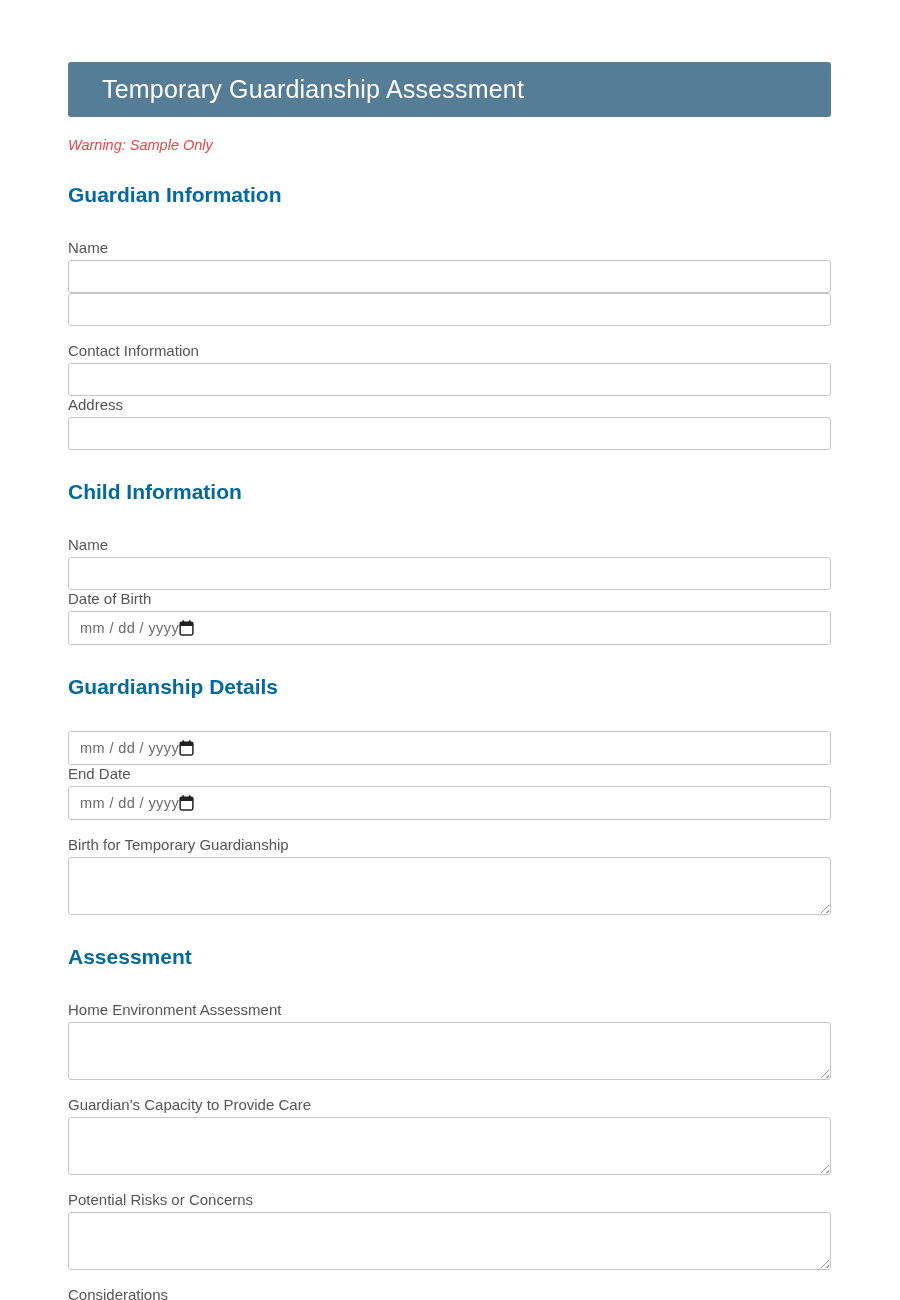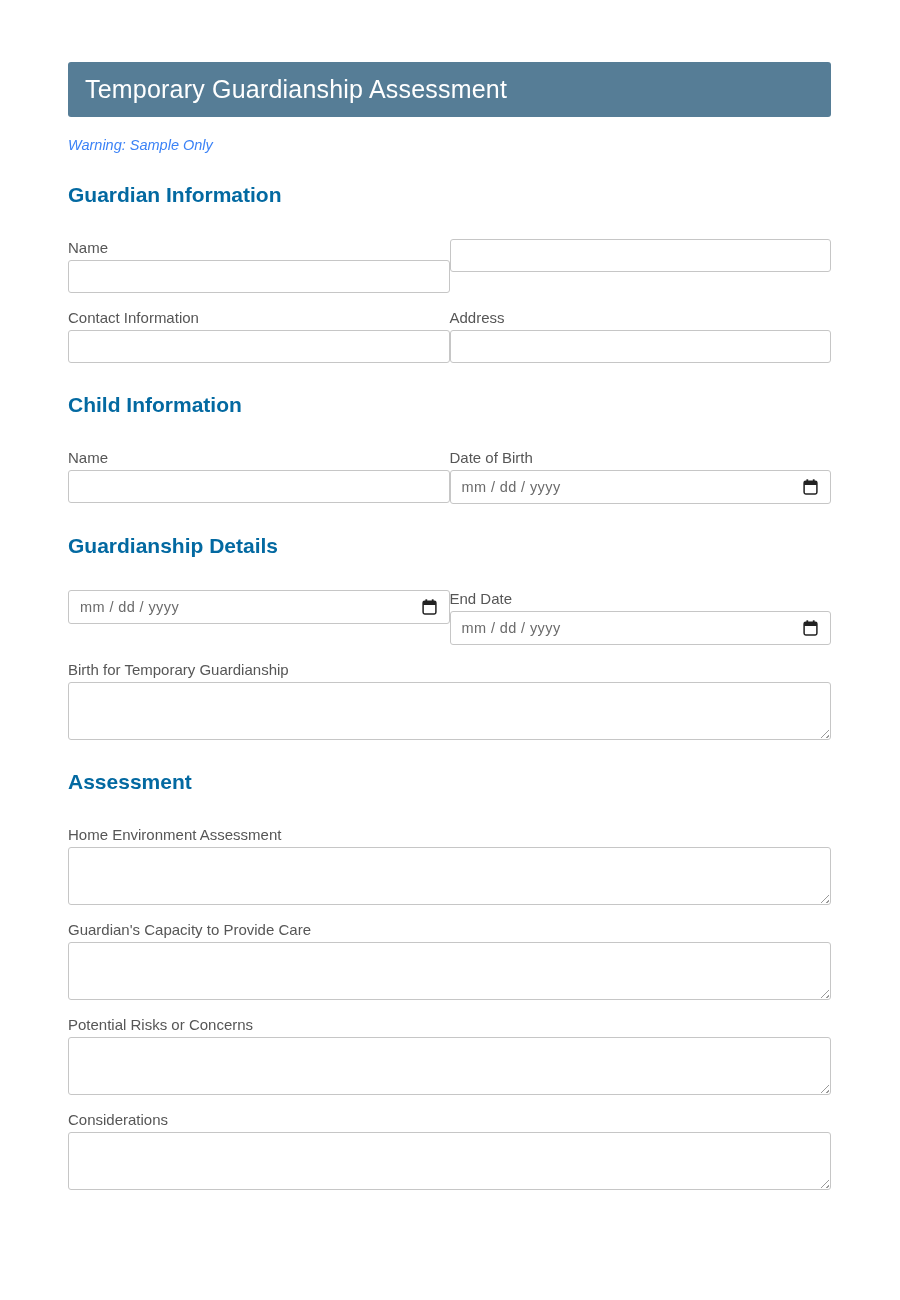"Temporary Guardianship Assessment" .header-bar { padding: 0 17px -> 0 34px }
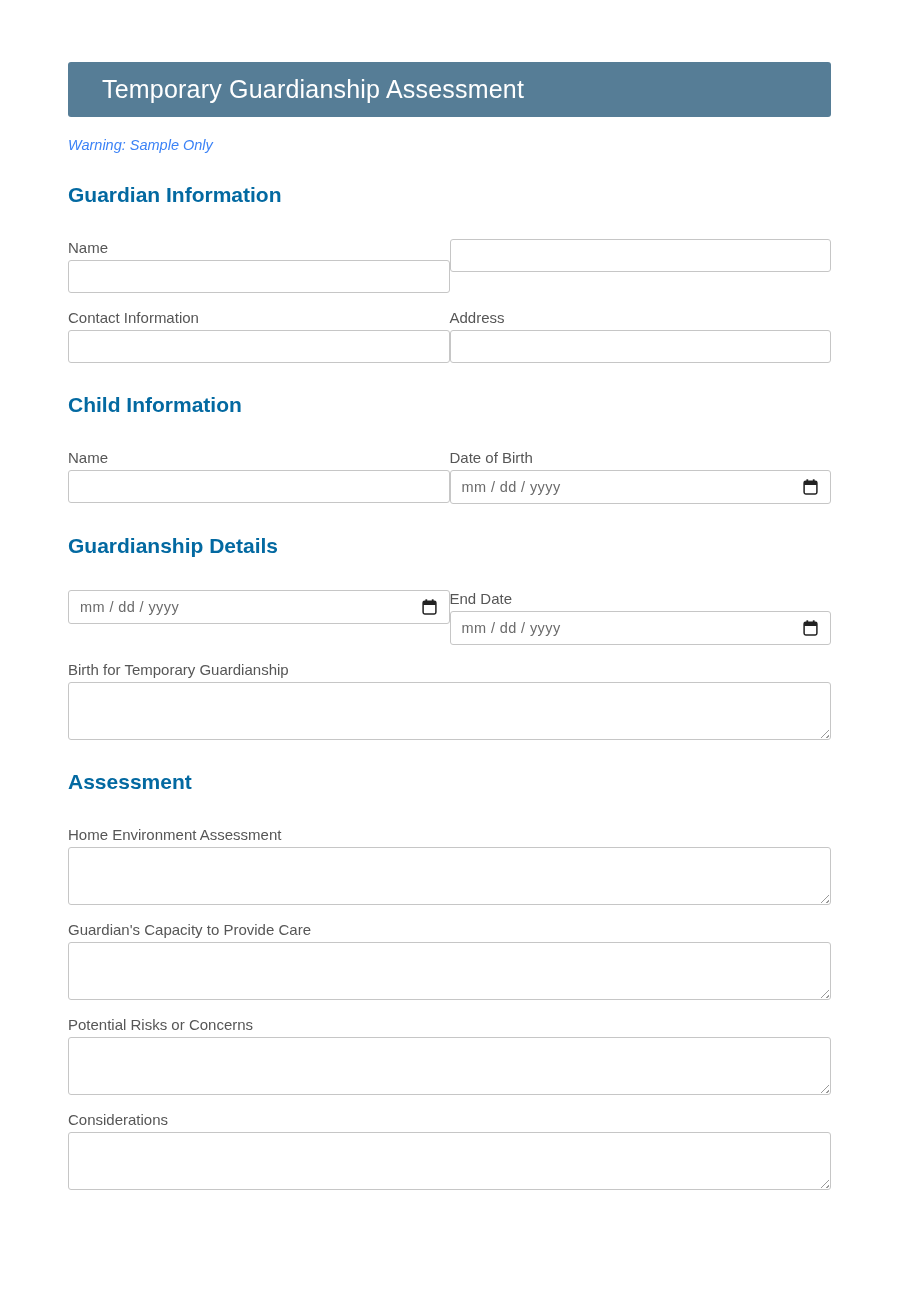"Warning: Sample Only" .warning { color: #3b82f6 -> #ef4444 }
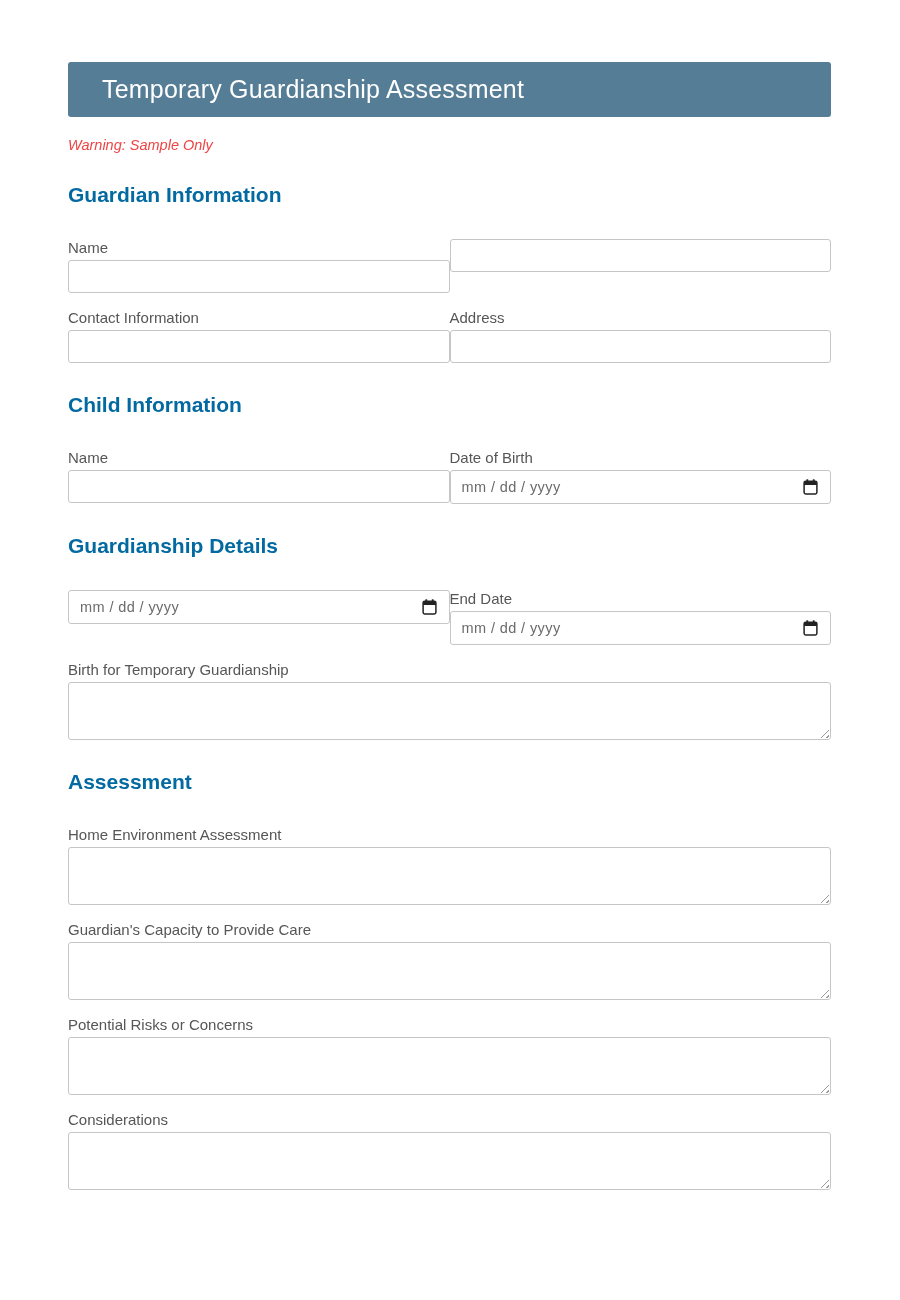"Name" .row { flex-direction: none -> column }
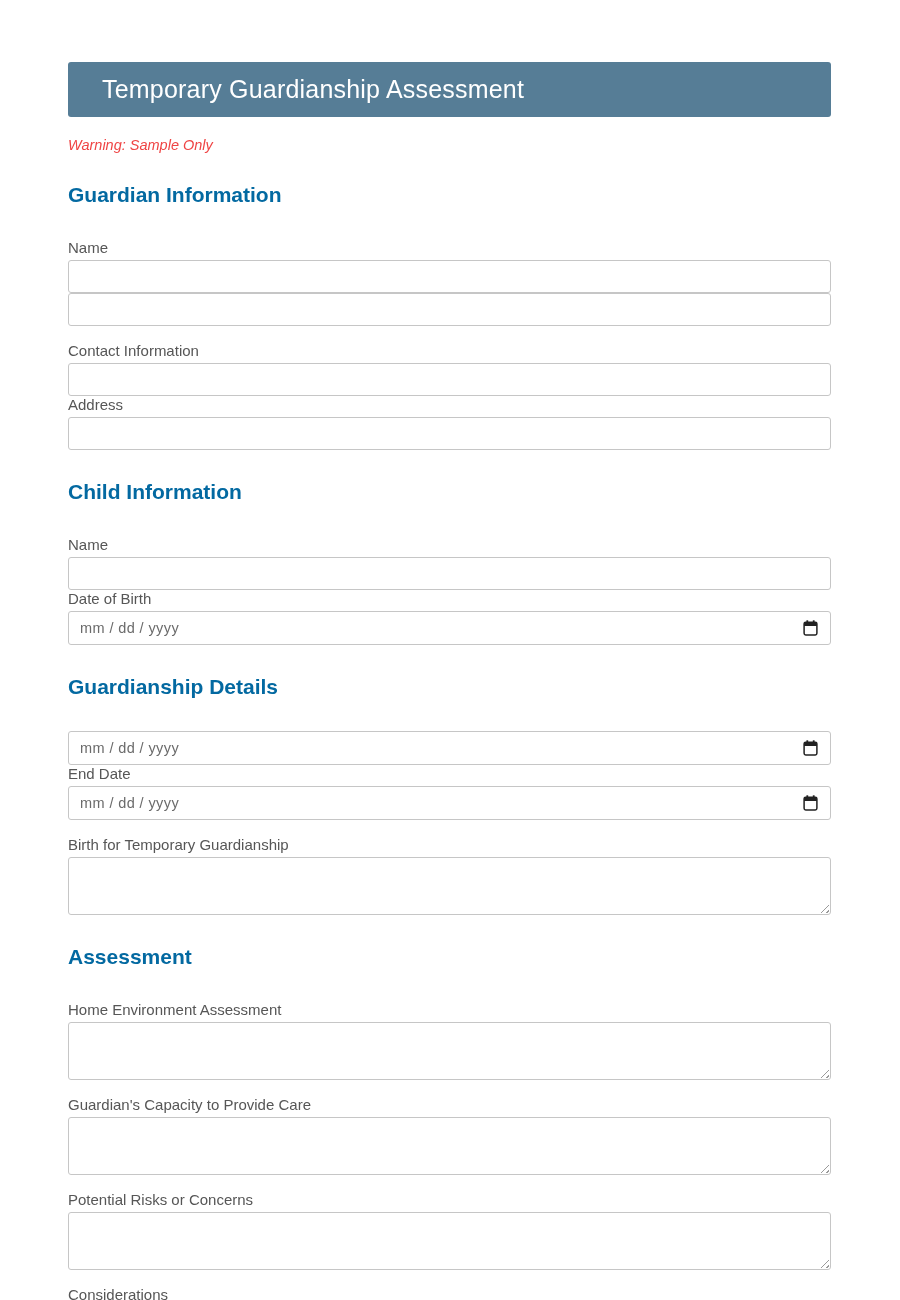"mm / dd / yyyy" .date-box { justify-content: space-between -> none }
